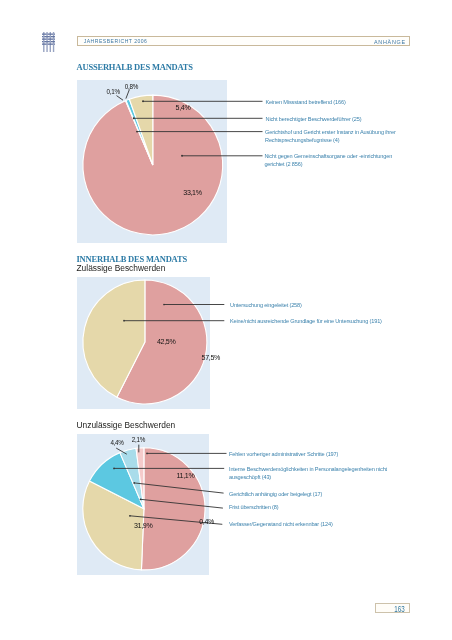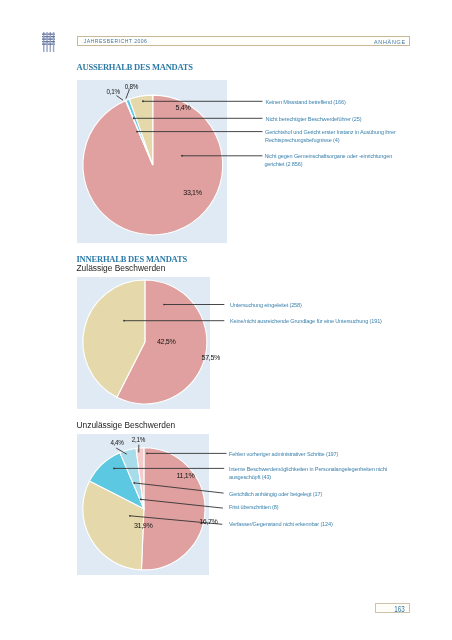"16,7%" div.inlbl { text: 16,7% -> 0,4% }
